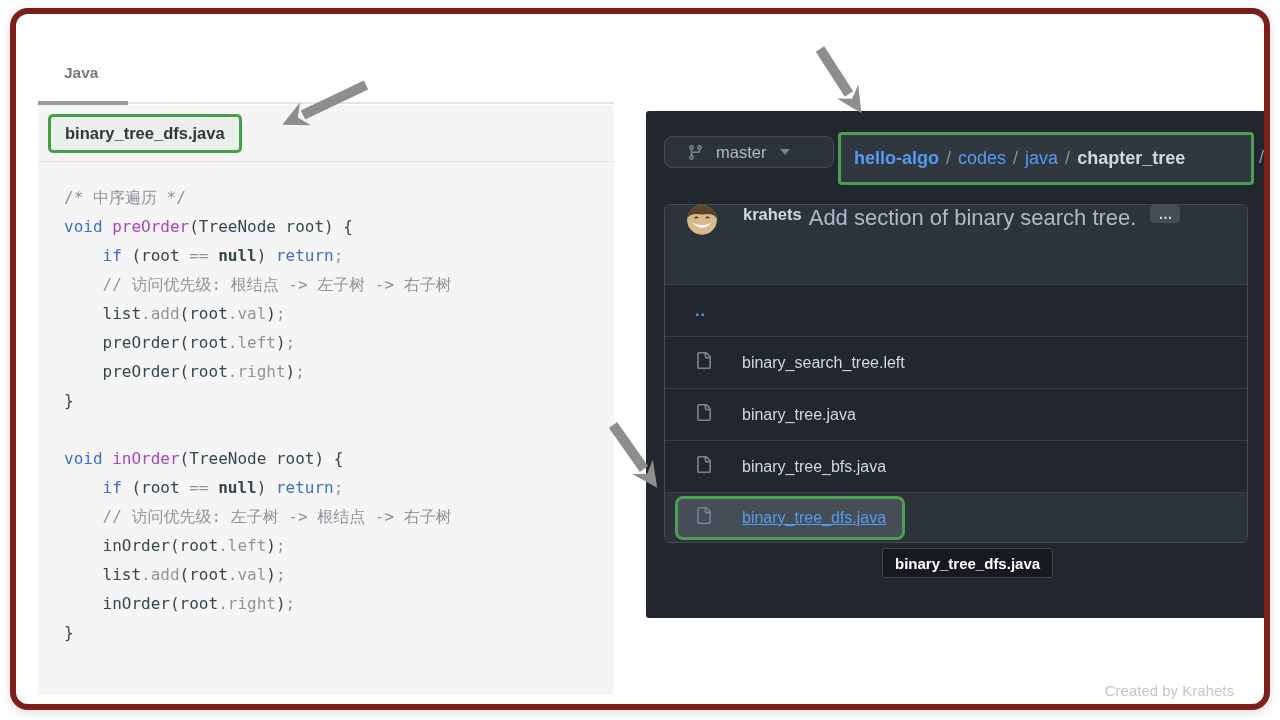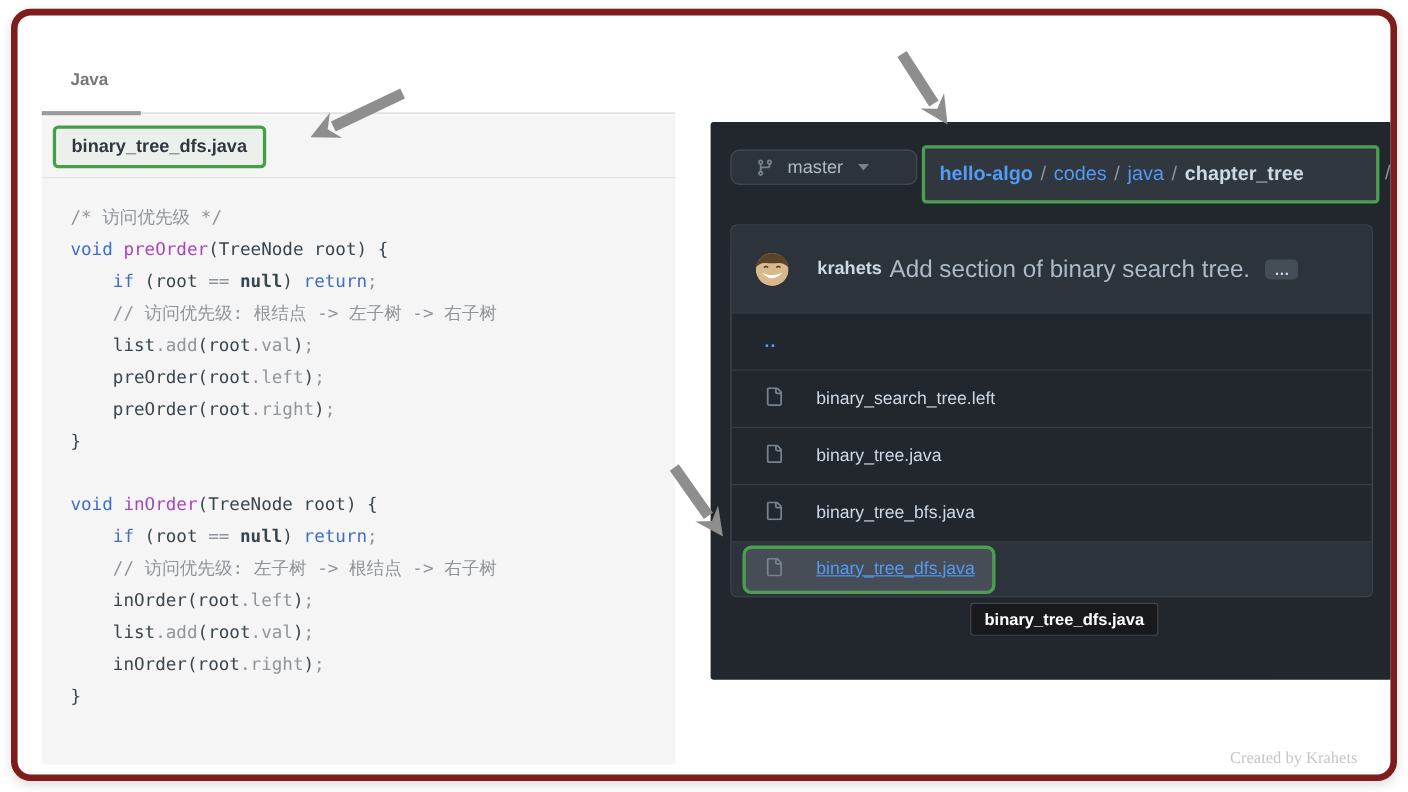"/* 访问优先级 */" span.cm { text: 访问优先级 -> 中序遍历 }
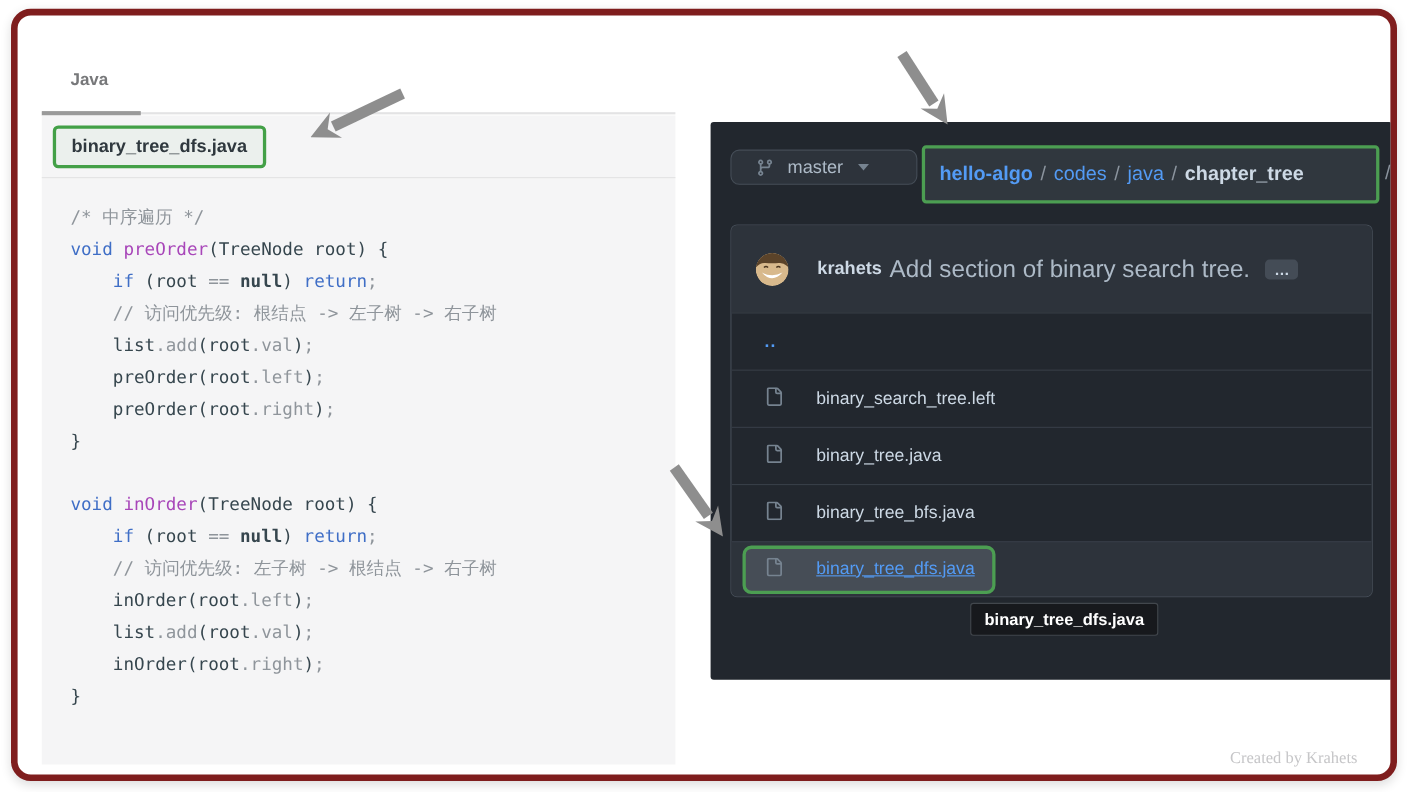"krahets" .commit-header { align-items: center -> flex-start }
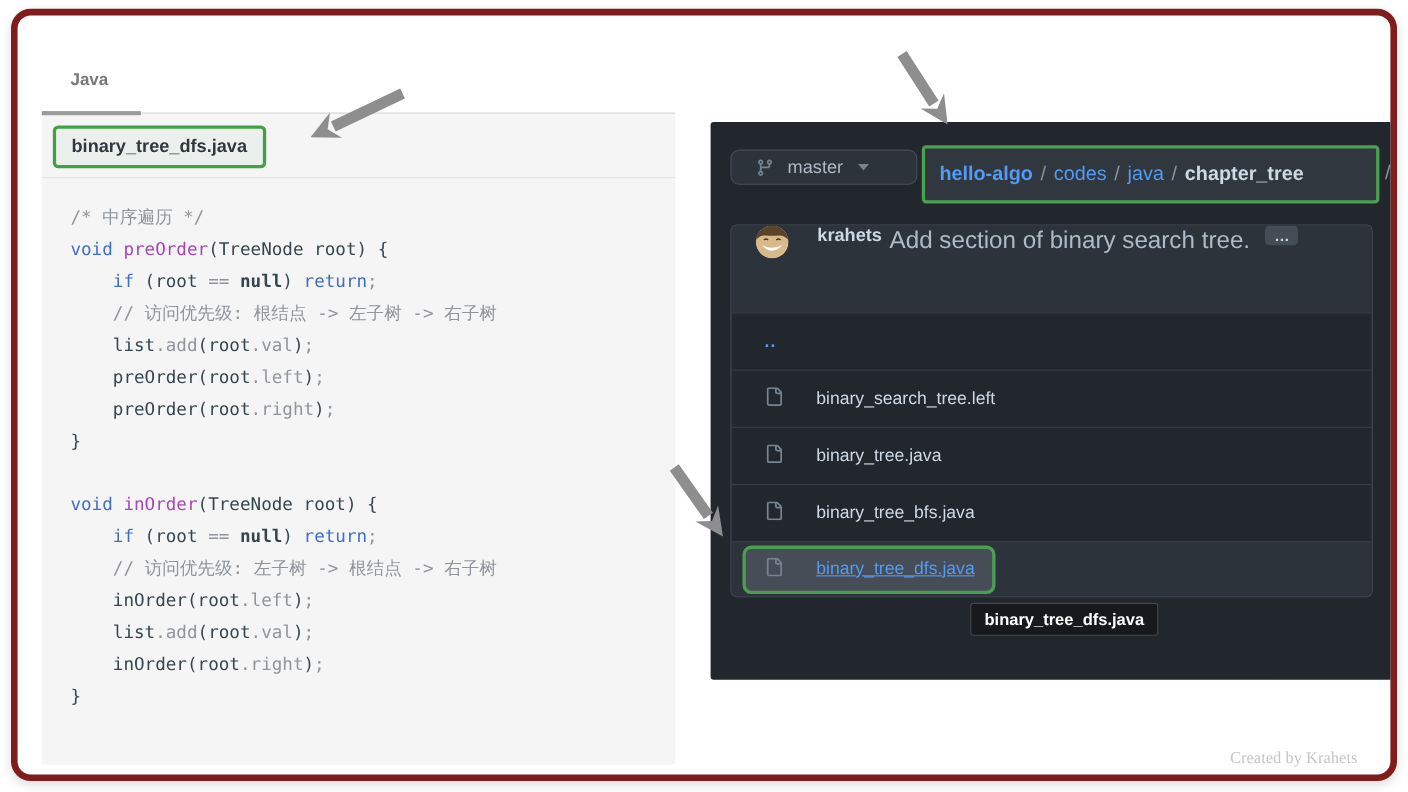"Created by Krahets" .credit { font-family: Liberation Serif, serif -> Liberation Sans, sans-serif }
